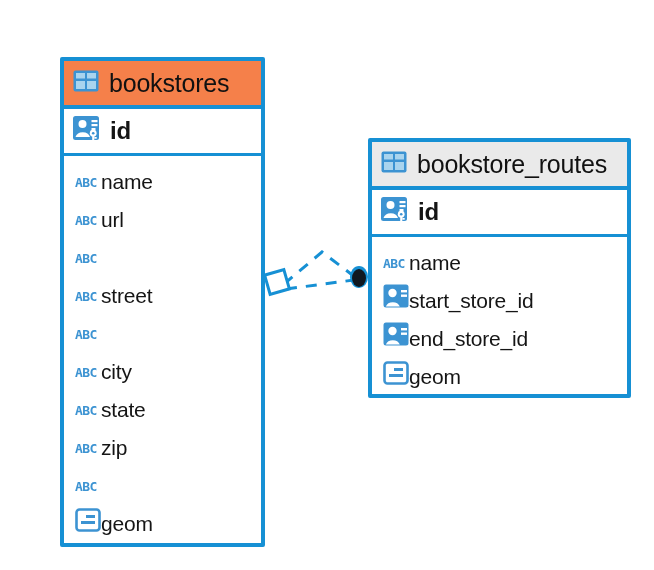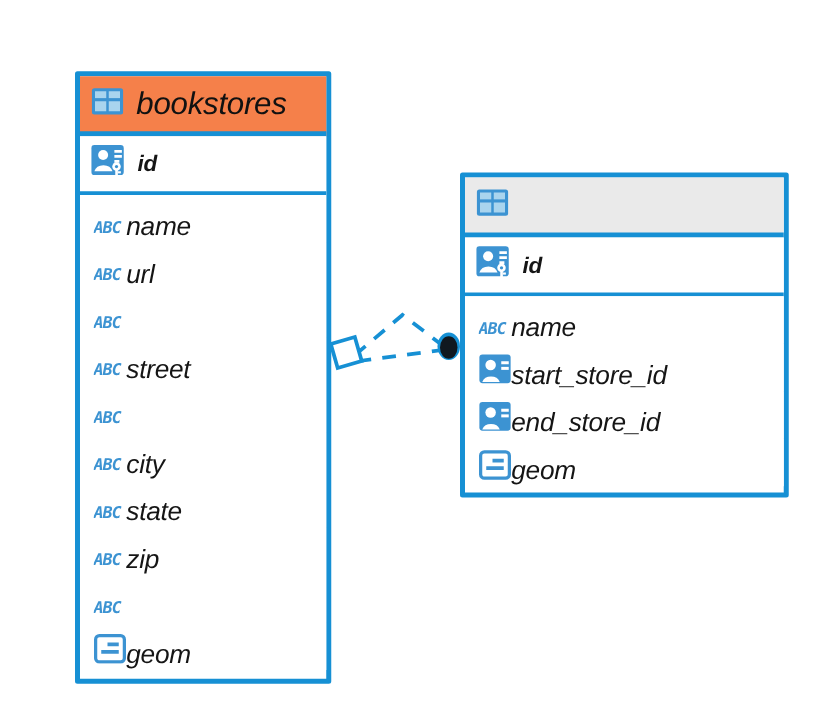"bookstores" .entity { font-style: italic -> none }
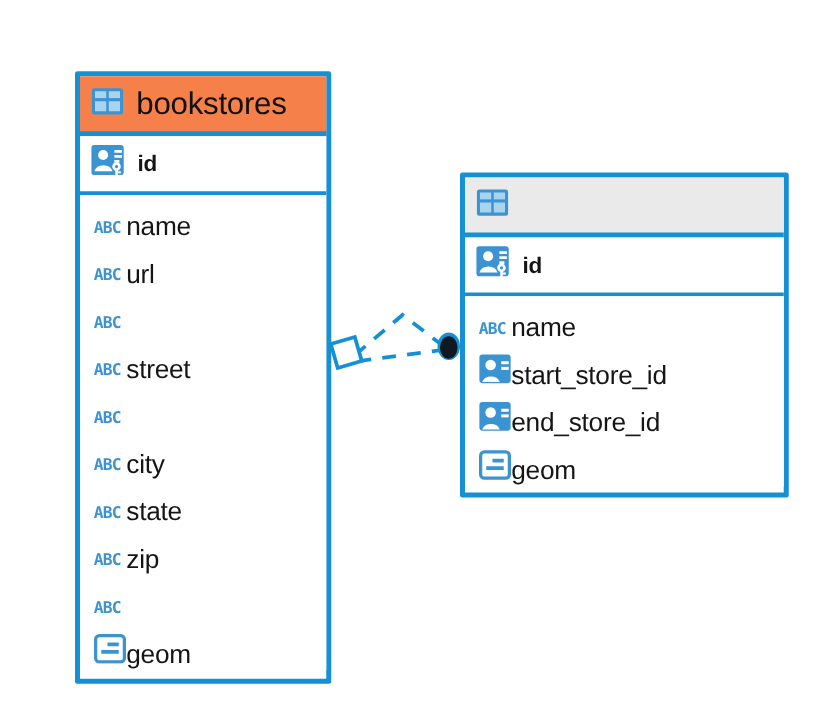"id" .field-label.bold { font-size: 18px -> 24px }
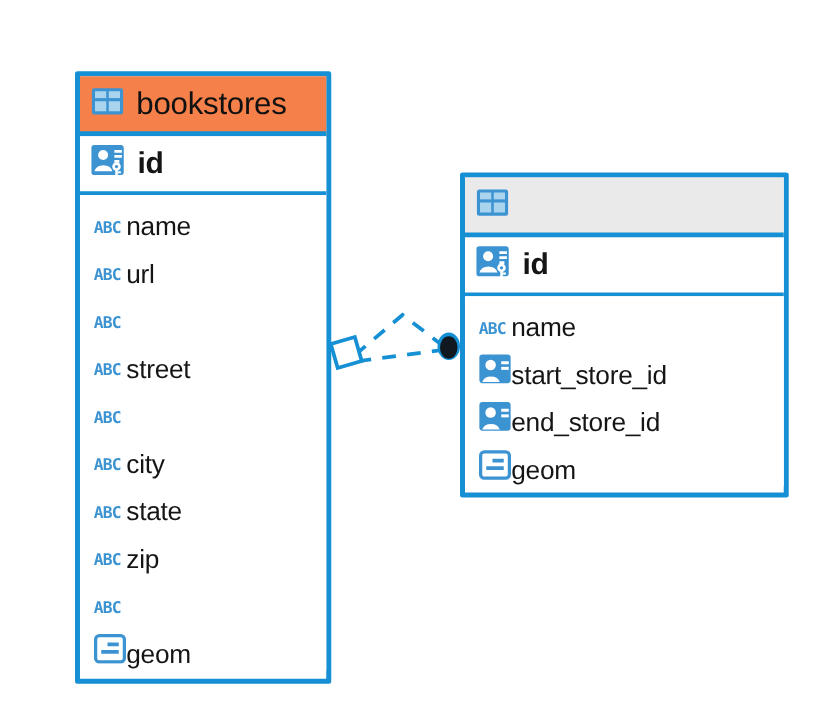"bookstore_routes" span.entity-title { html: none -> <span>bookstore_routes</span> }
